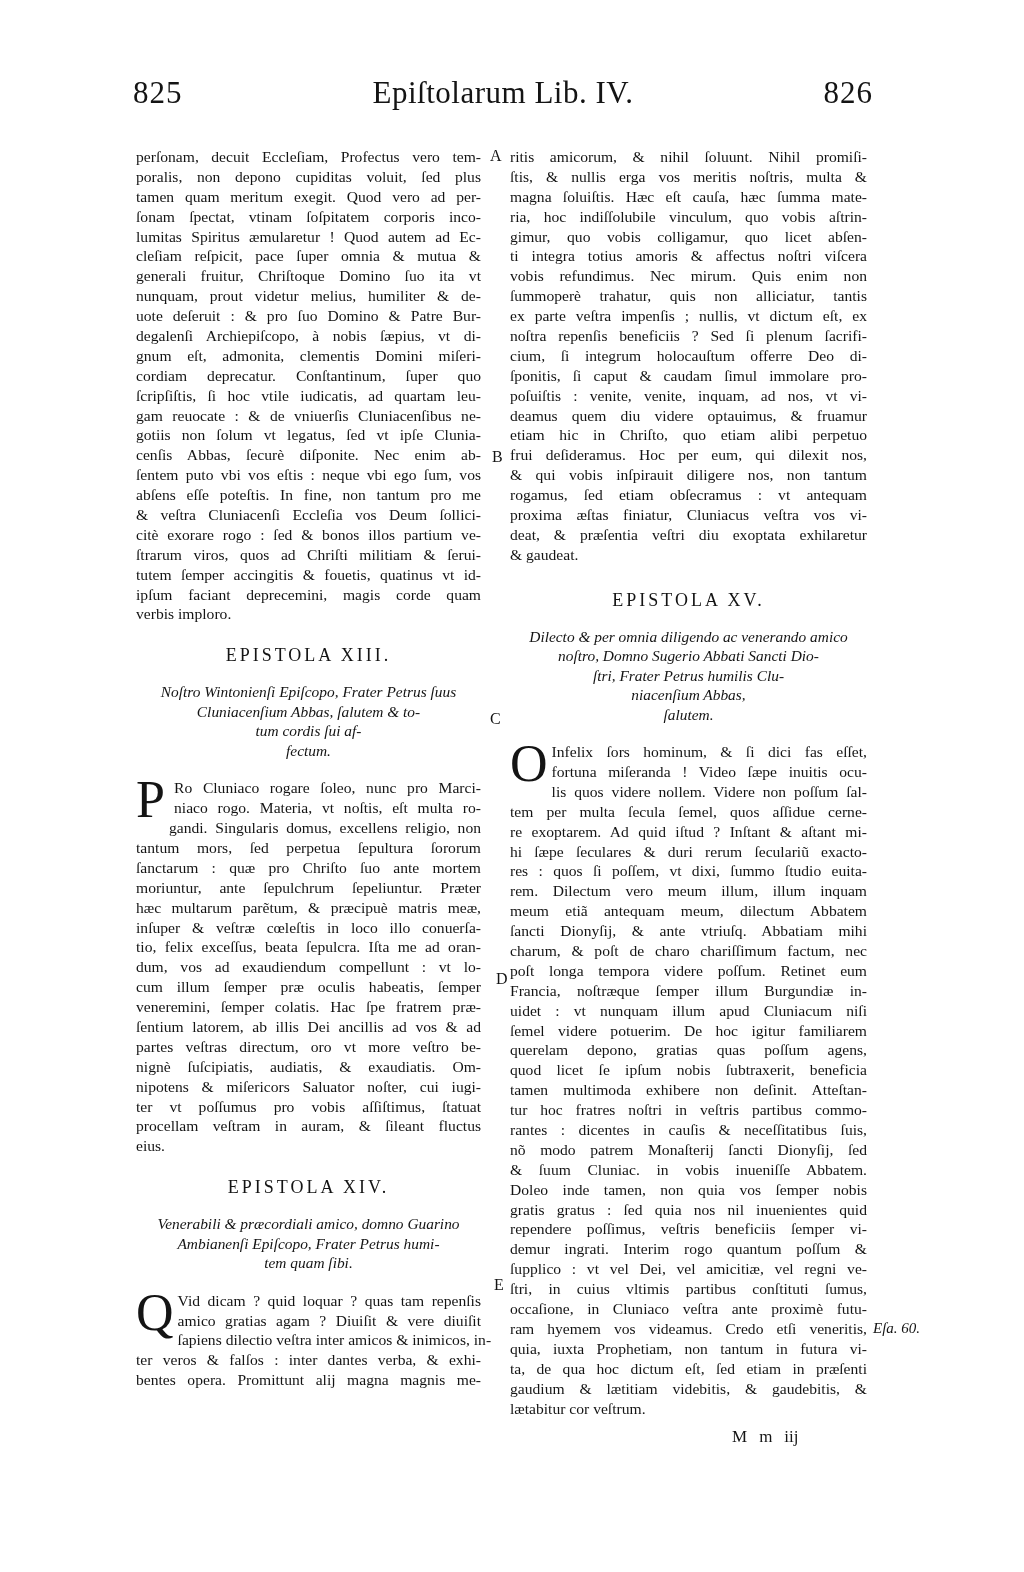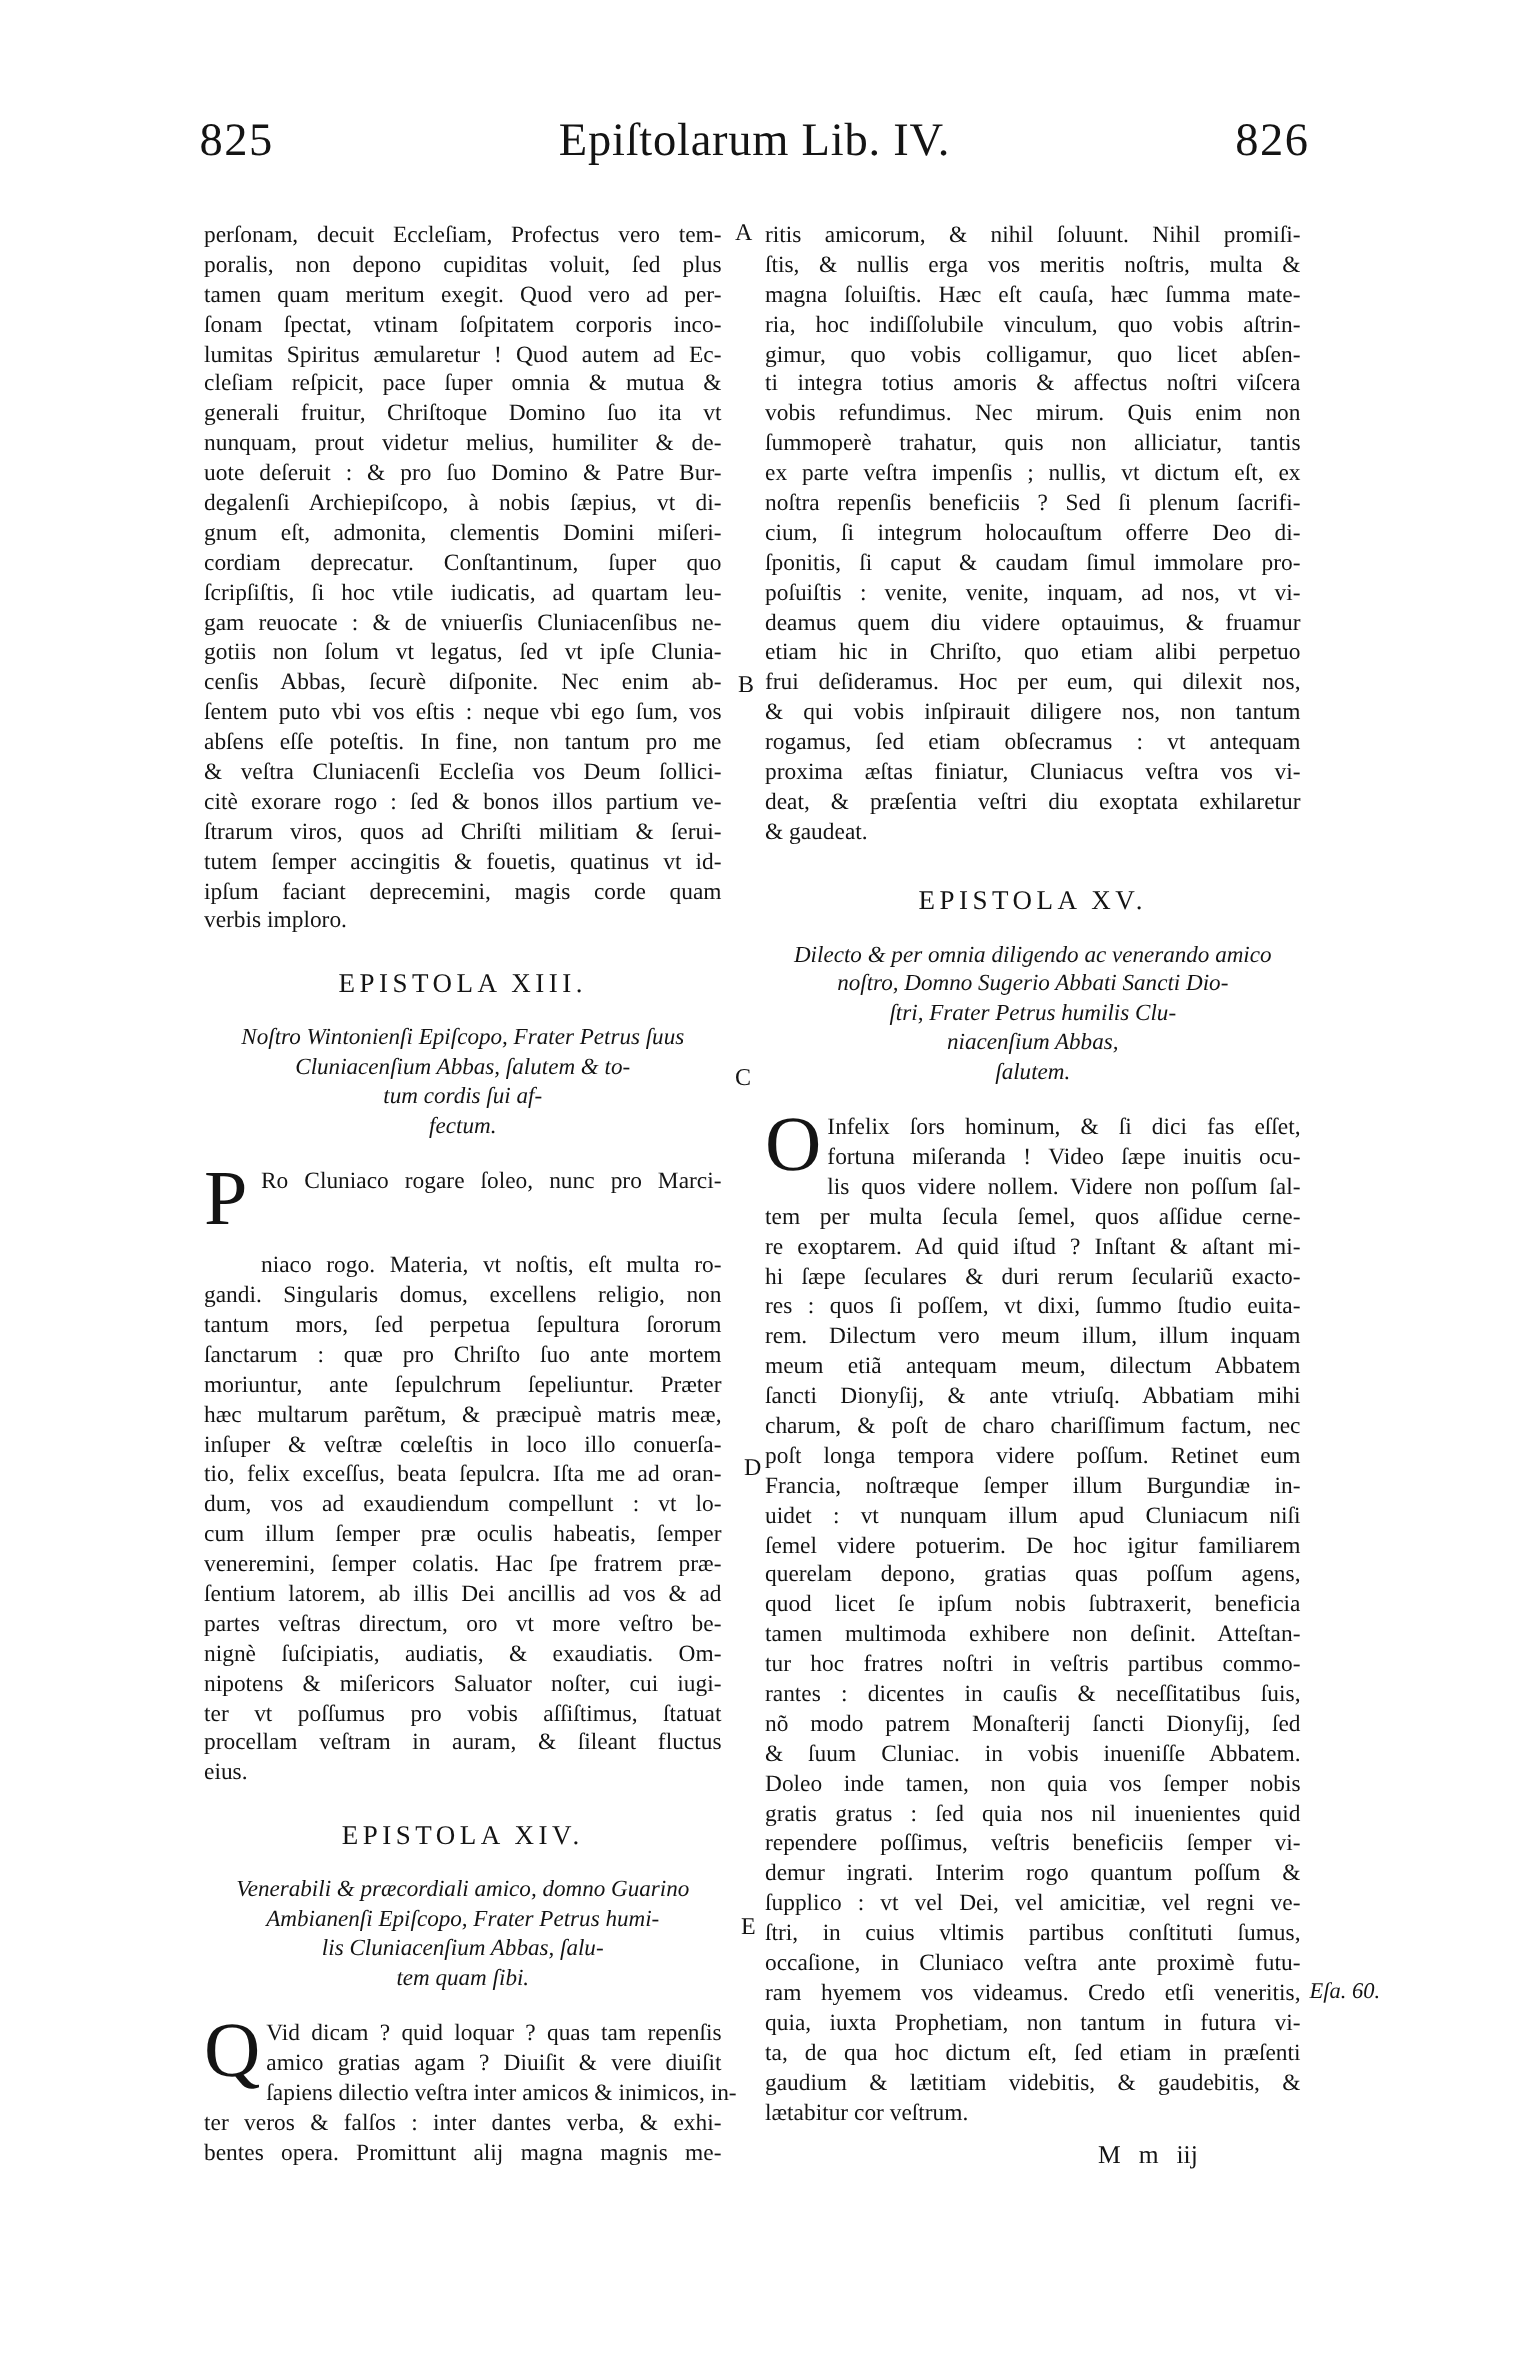"niaco rogo. Materia, vt noſtis," span.indent-line { margin-top: 36px -> none }
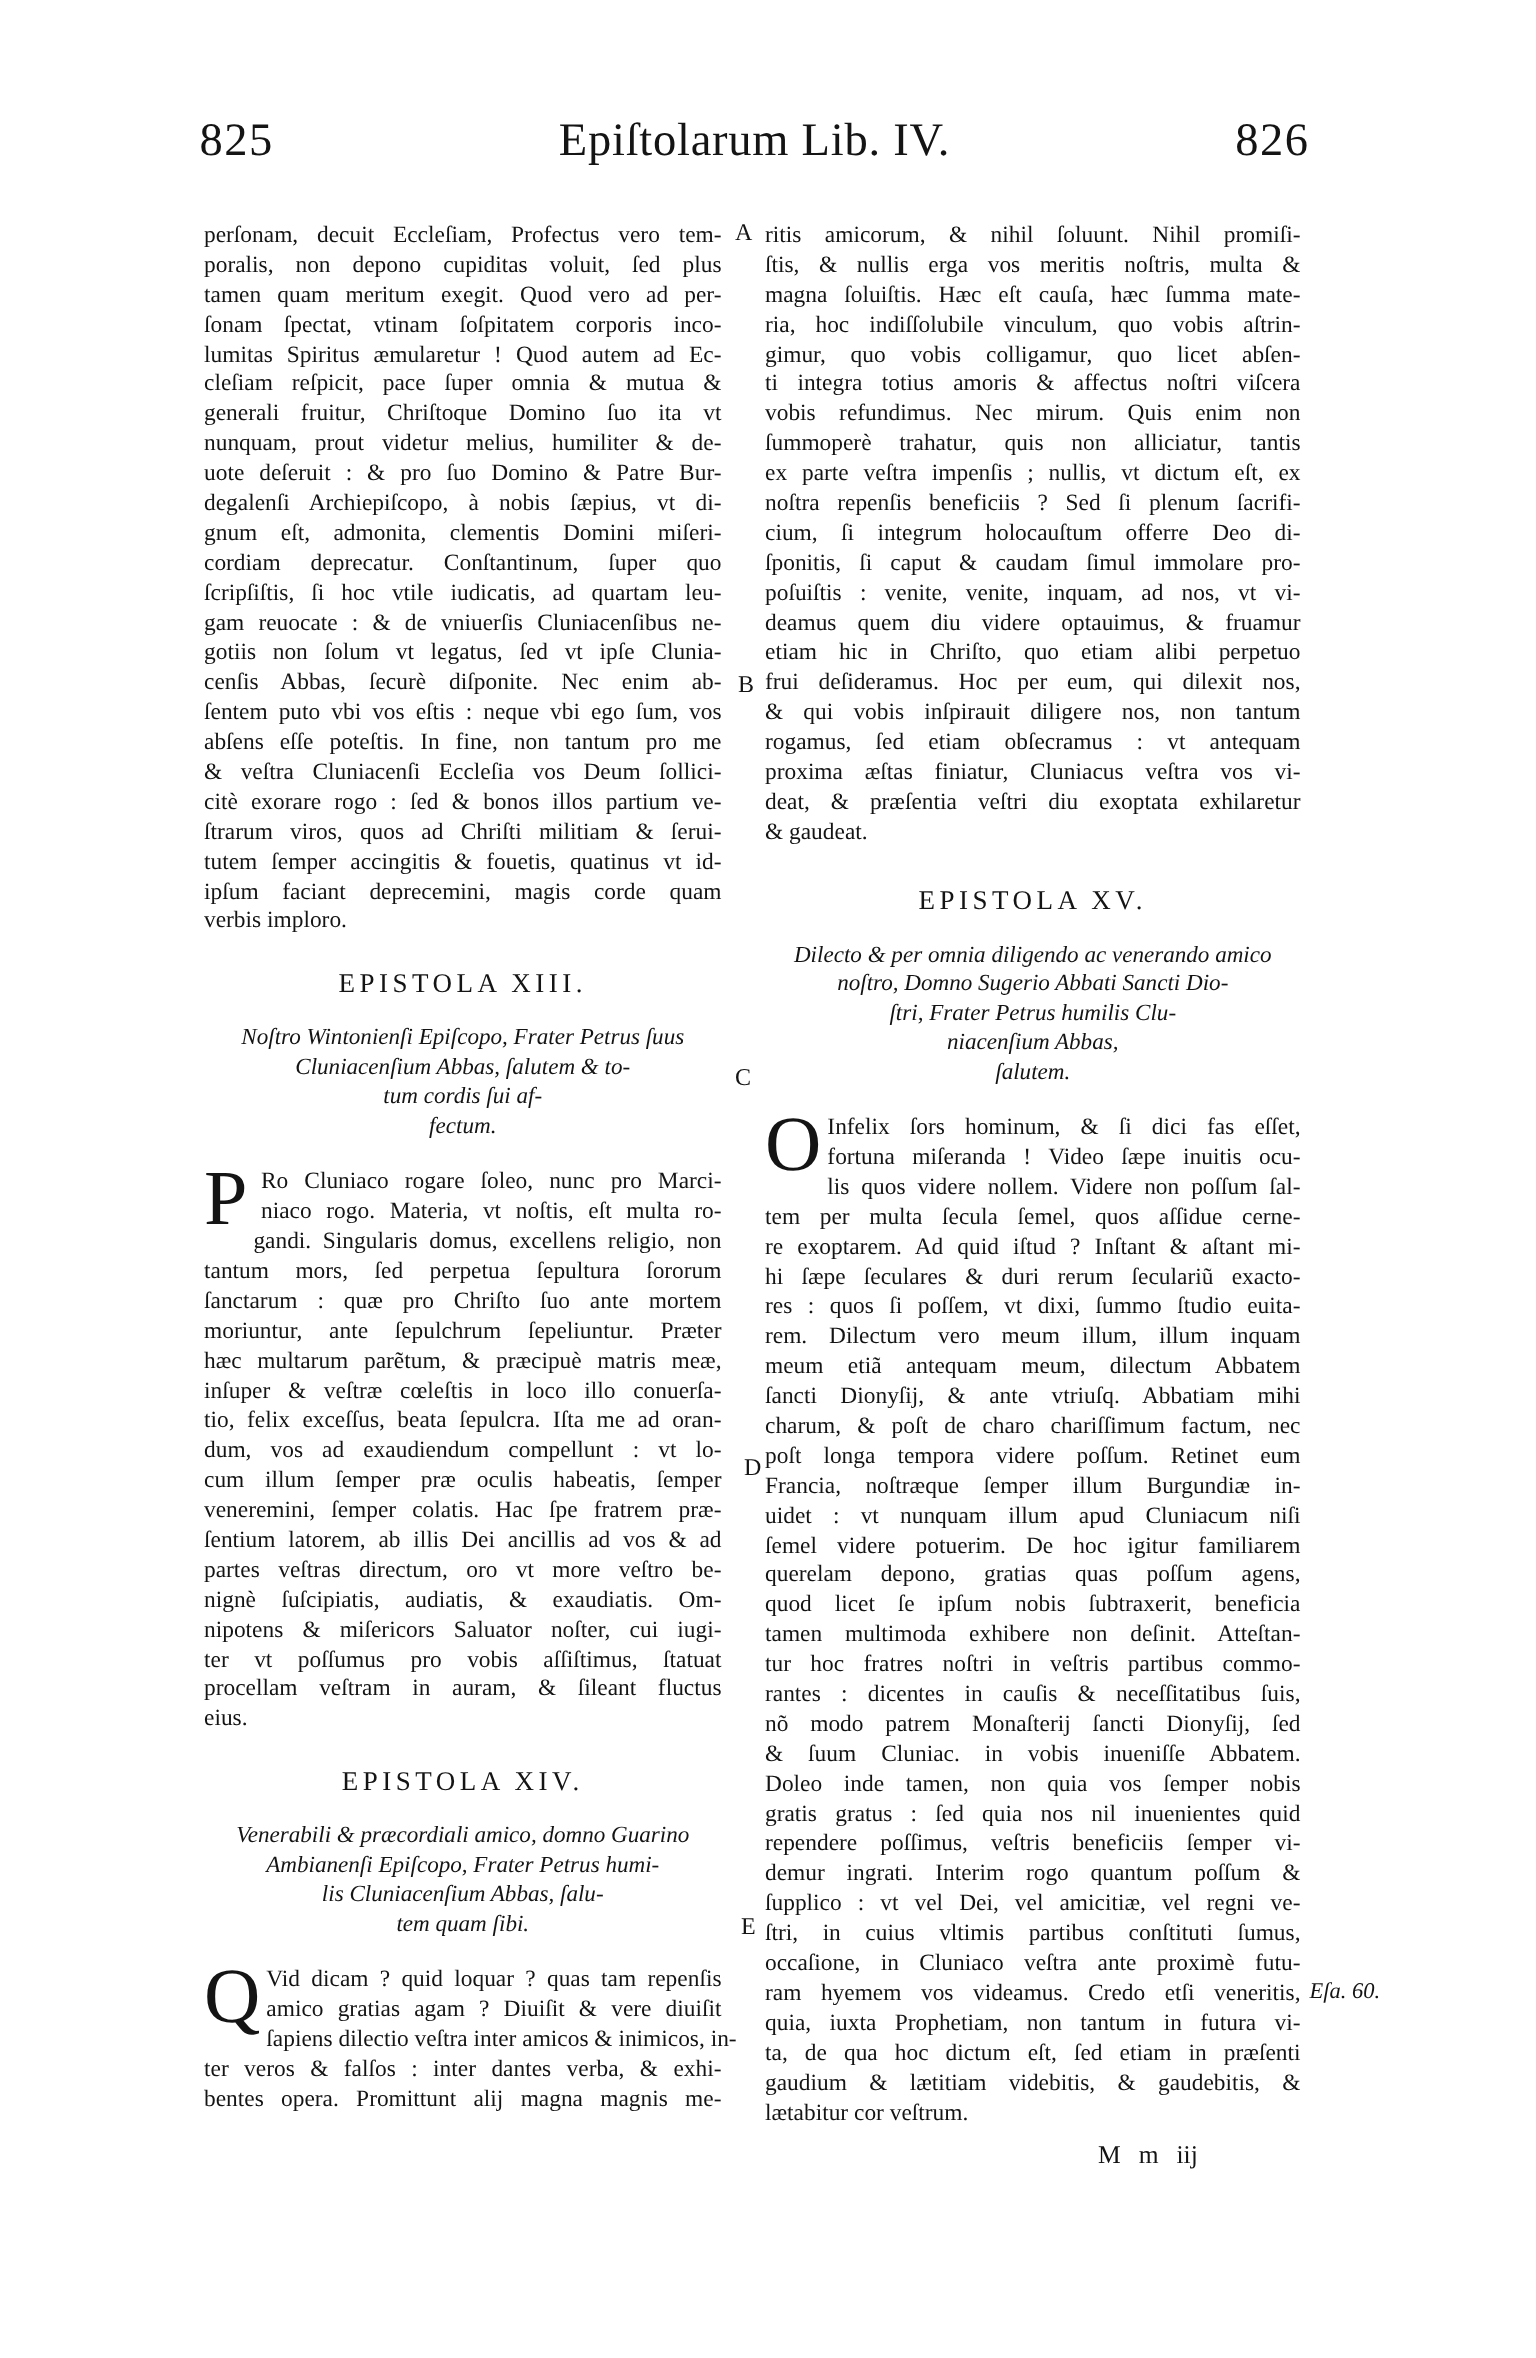"lis Cluniacenſium Abbas, ſalu-" span.sl { html: <span>lis Cluniacenſium Abbas, ſalu-</span> -> none }
